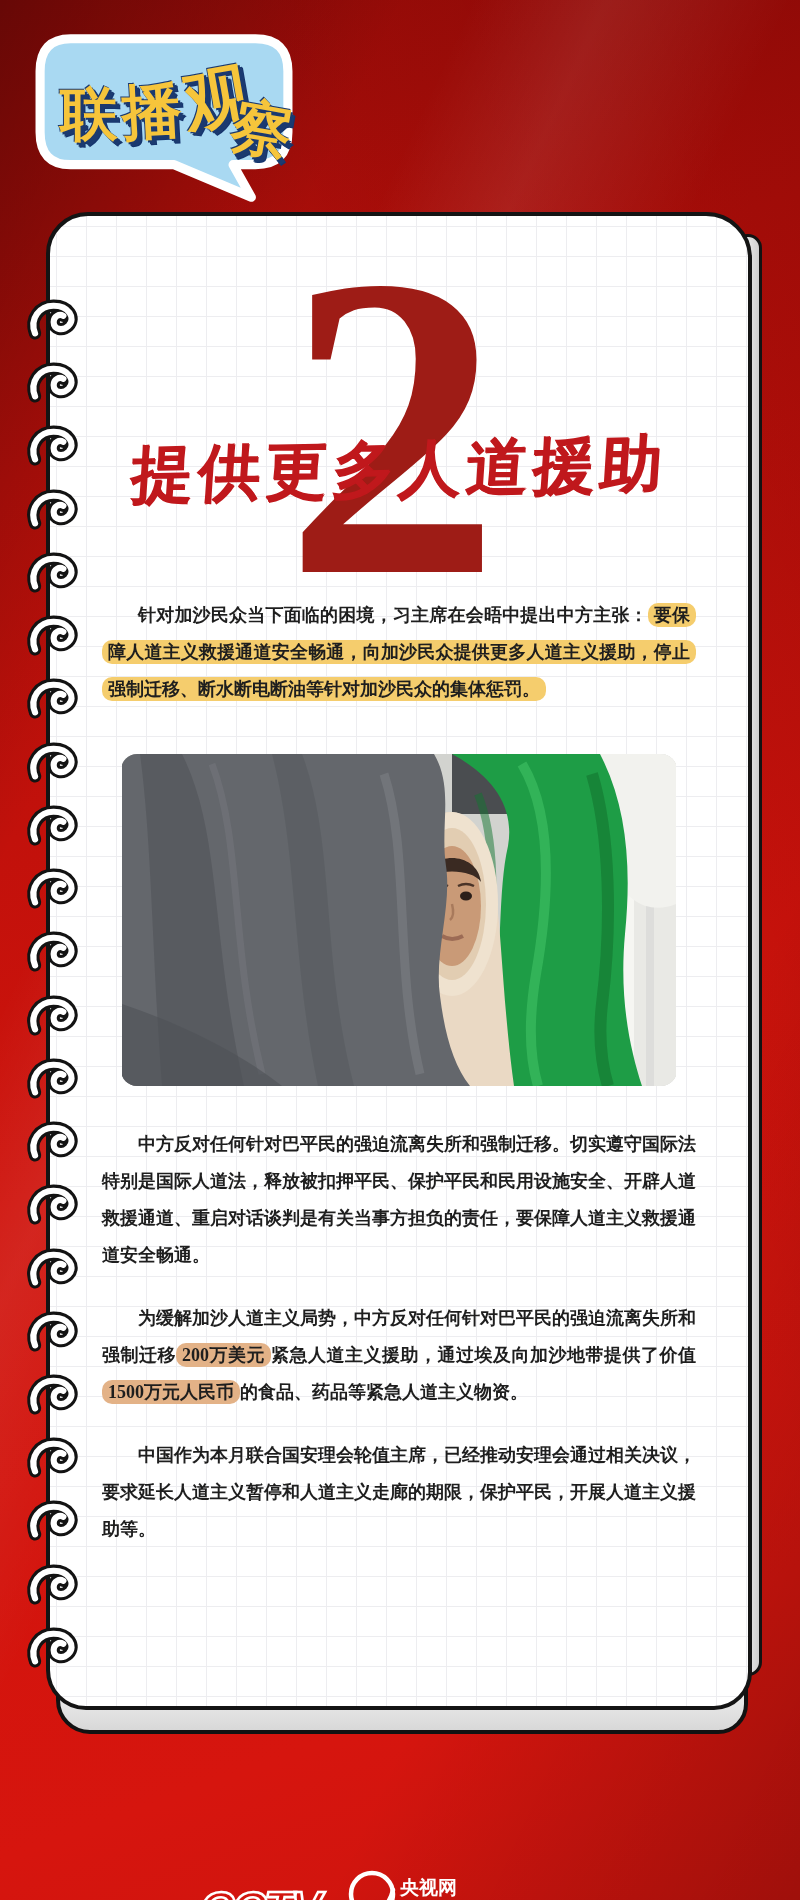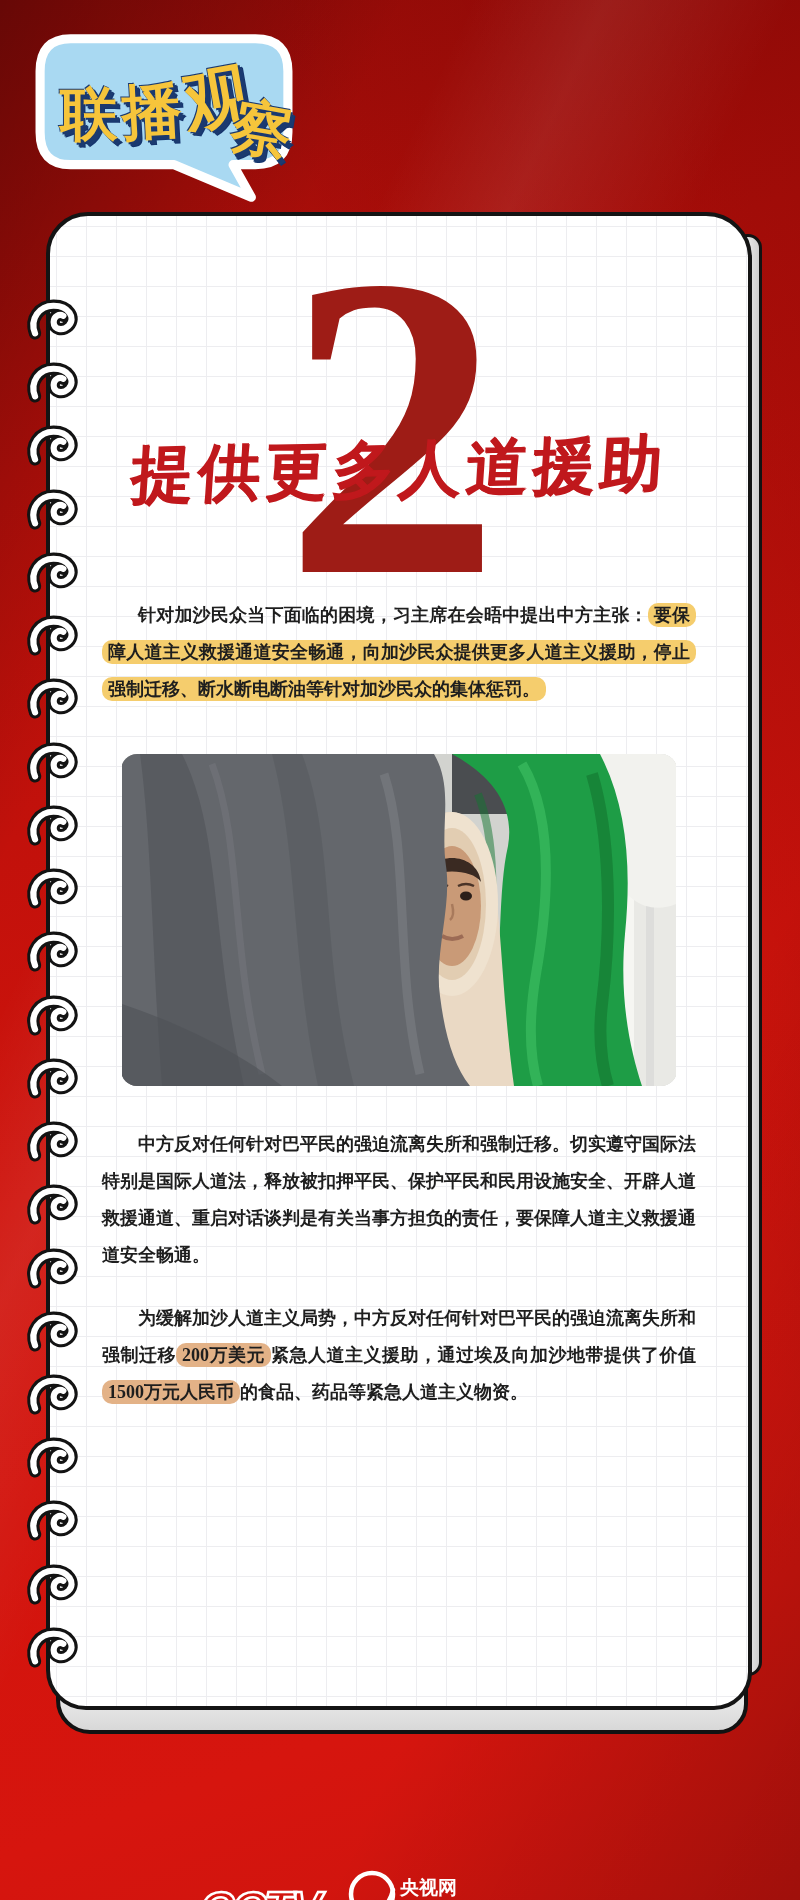"中国作为本月联合国安理会轮值主席，已经推动安理会通过相关决议，要求延长人道主义暂" p.para { html: none -> <p><span>中国作为本月联合国安理会轮值主席，已经推动安理会通过相关决议，要求延长人道主义暂停和人道主义走廊的期限，保护平民，开展人道主义援助等。</span></p> }
